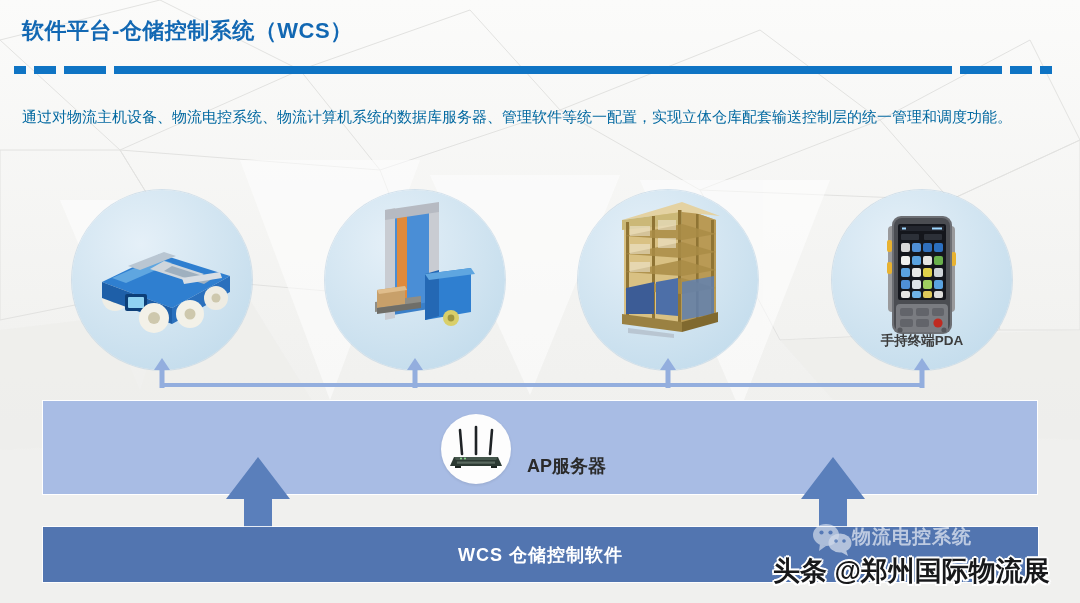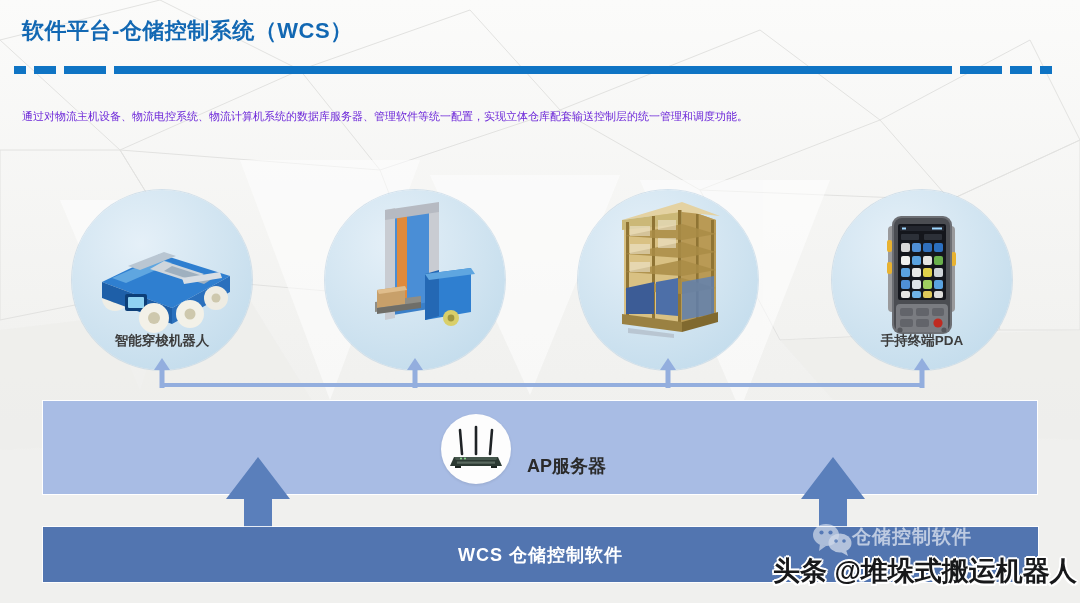"通过对物流主机设备、物流电控系统、物流计算机系统的数据库服务器、管理软件等统一配" .para { color: #6d28d9 -> #0369a1; font-size: 11px -> 15px }
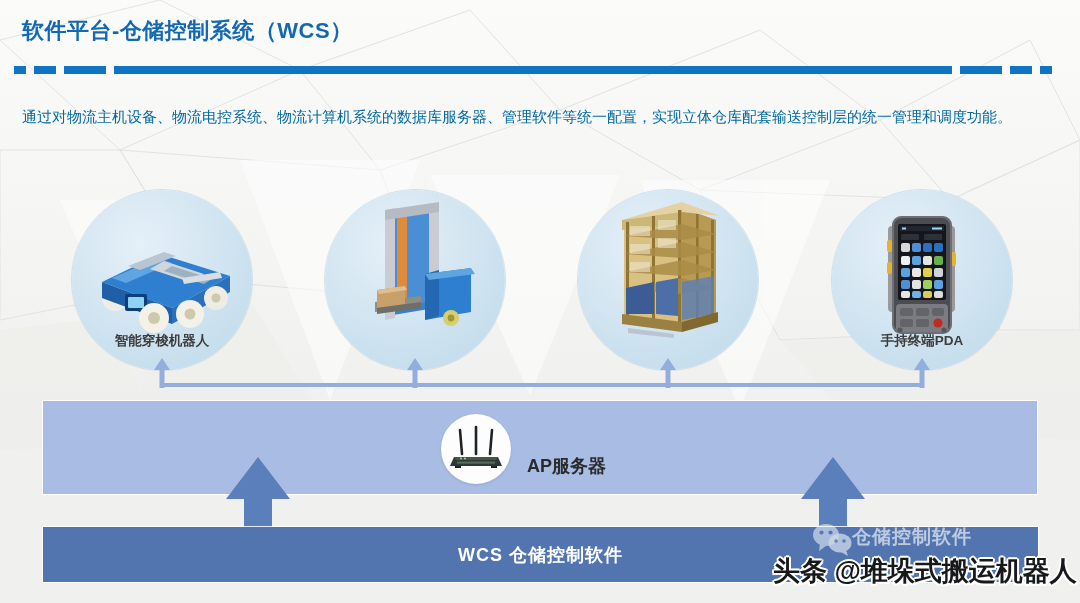"智能穿梭机器人" div.cap { html: <div>智能穿梭机器人</div> -> none }
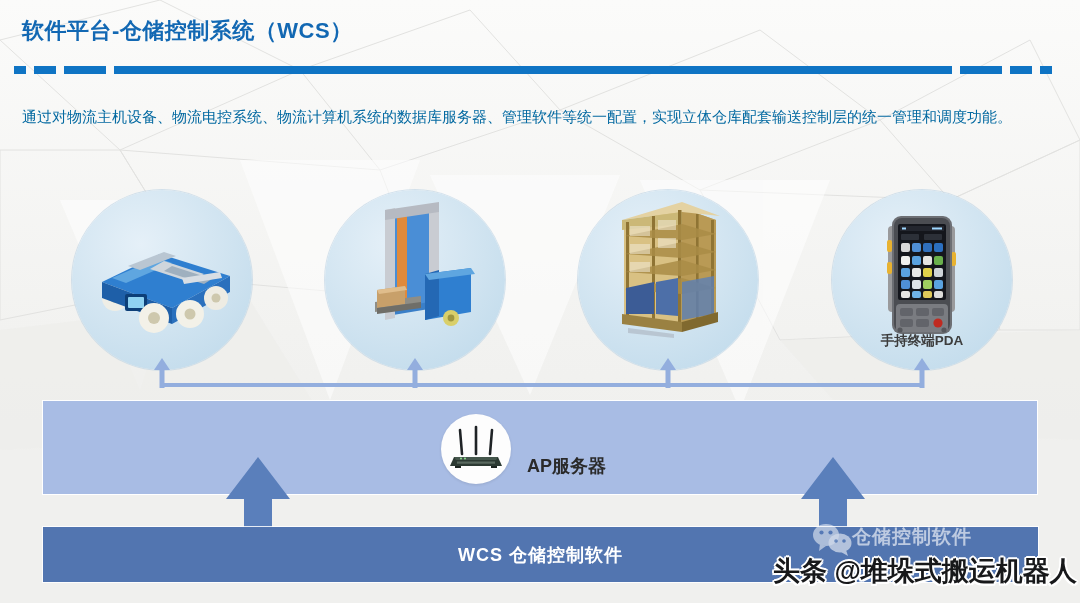"仓储控制软件" div.wm-wechat { text: 仓储控制软件 -> 物流电控系统 }
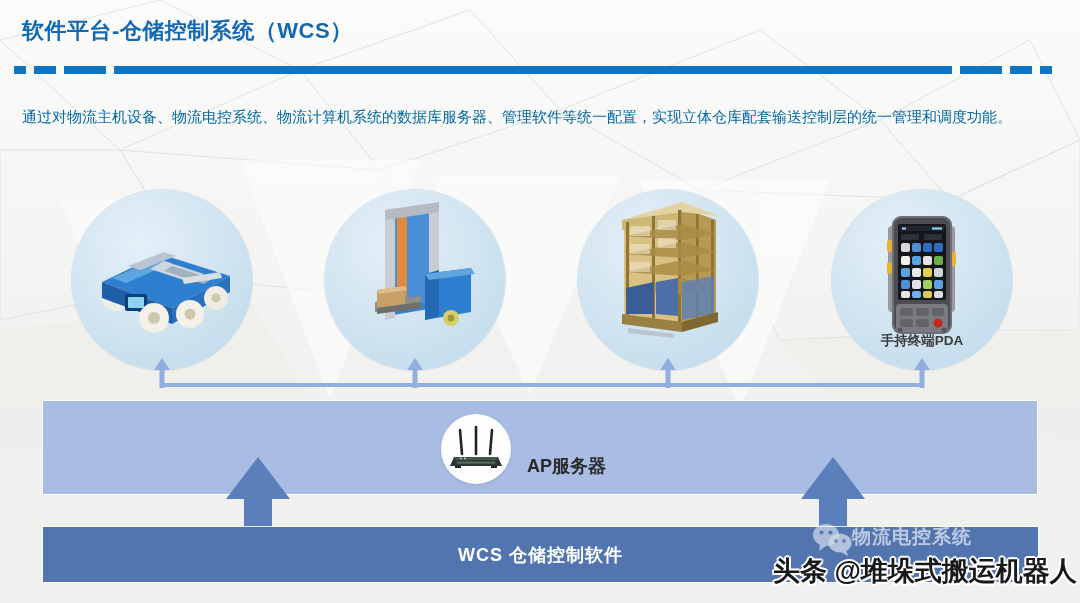"头条 @堆垛式搬运机器人" div.wm-toutiao { text: @堆垛式搬运机器人 -> @郑州国际物流展 }
